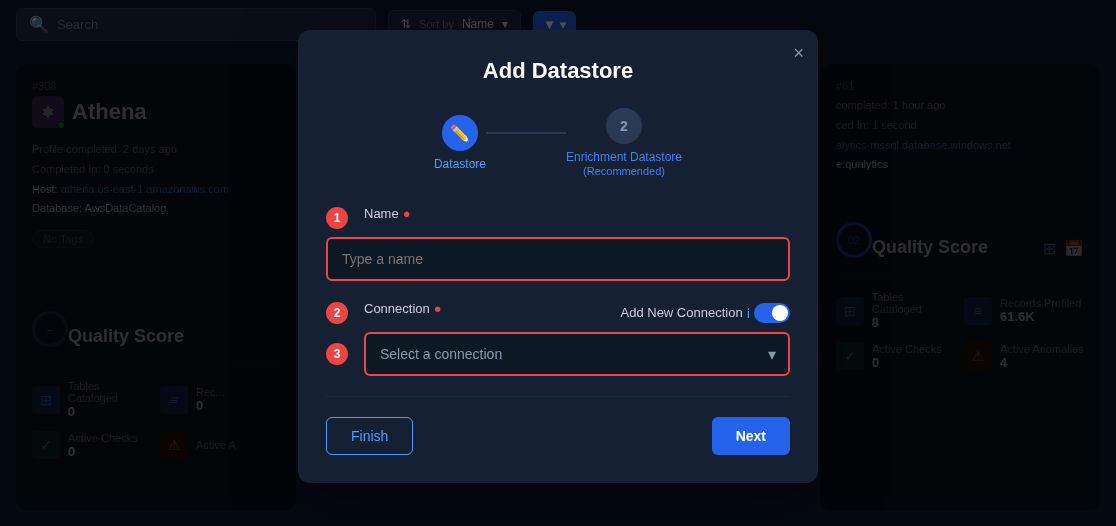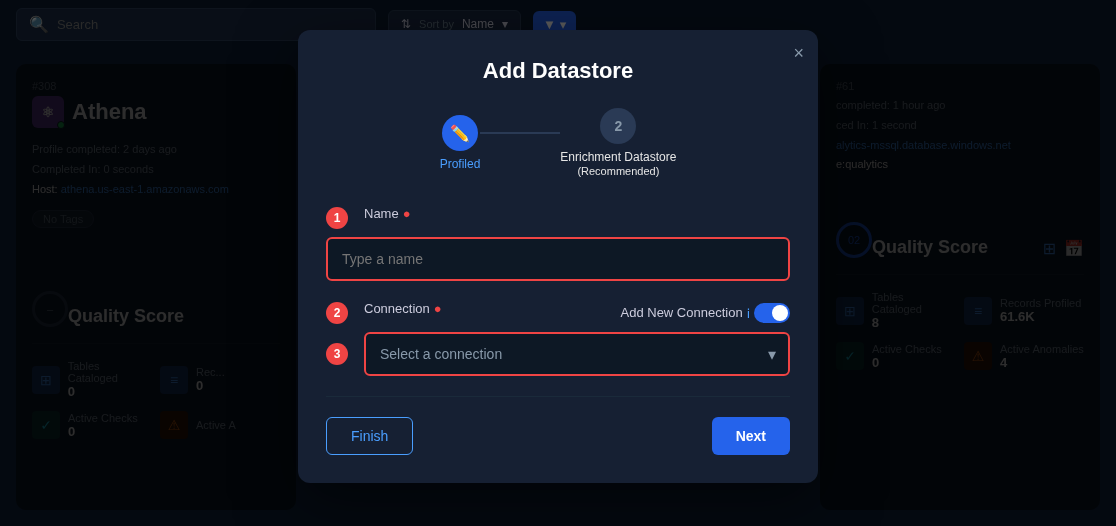"Profiled" div.step-label { text: Profiled -> Datastore }
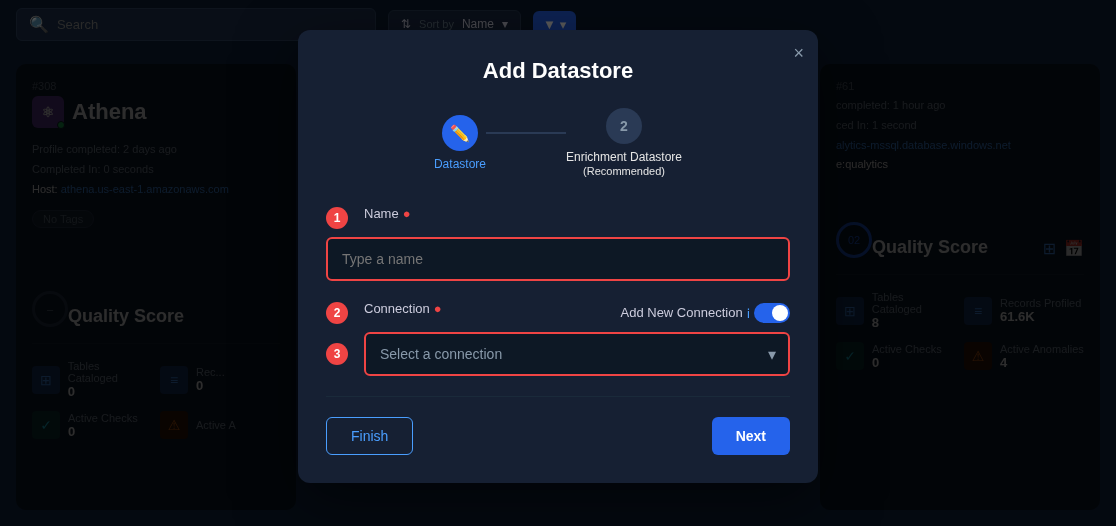"Enrichment Datastore" .step-label.inactive { color: #e5e5e5 -> #3b82f6 }
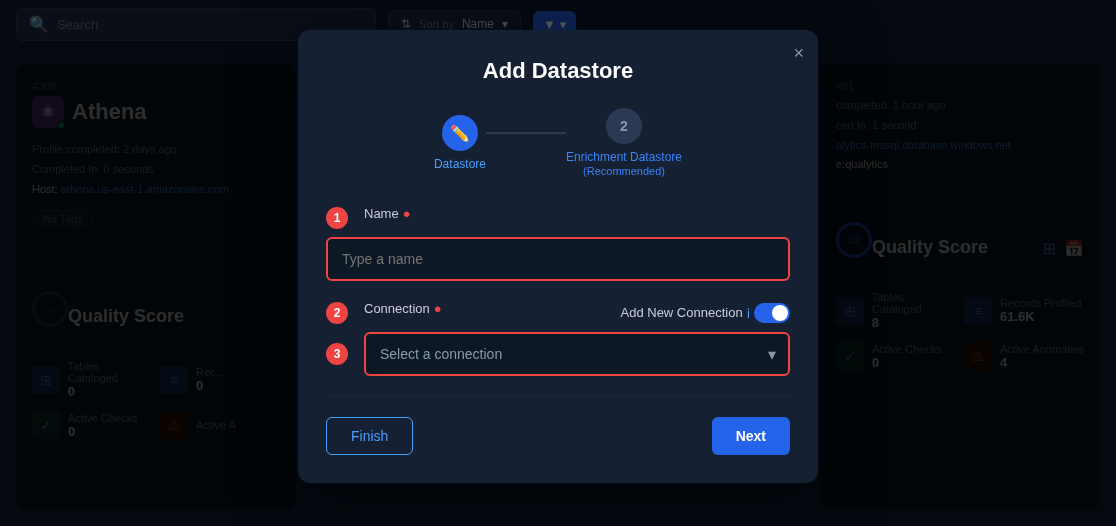"Database: AwsDataCatalog" div { html: none -> <div><span>Database: </span><span>AwsDataCatalog</span></div> }
